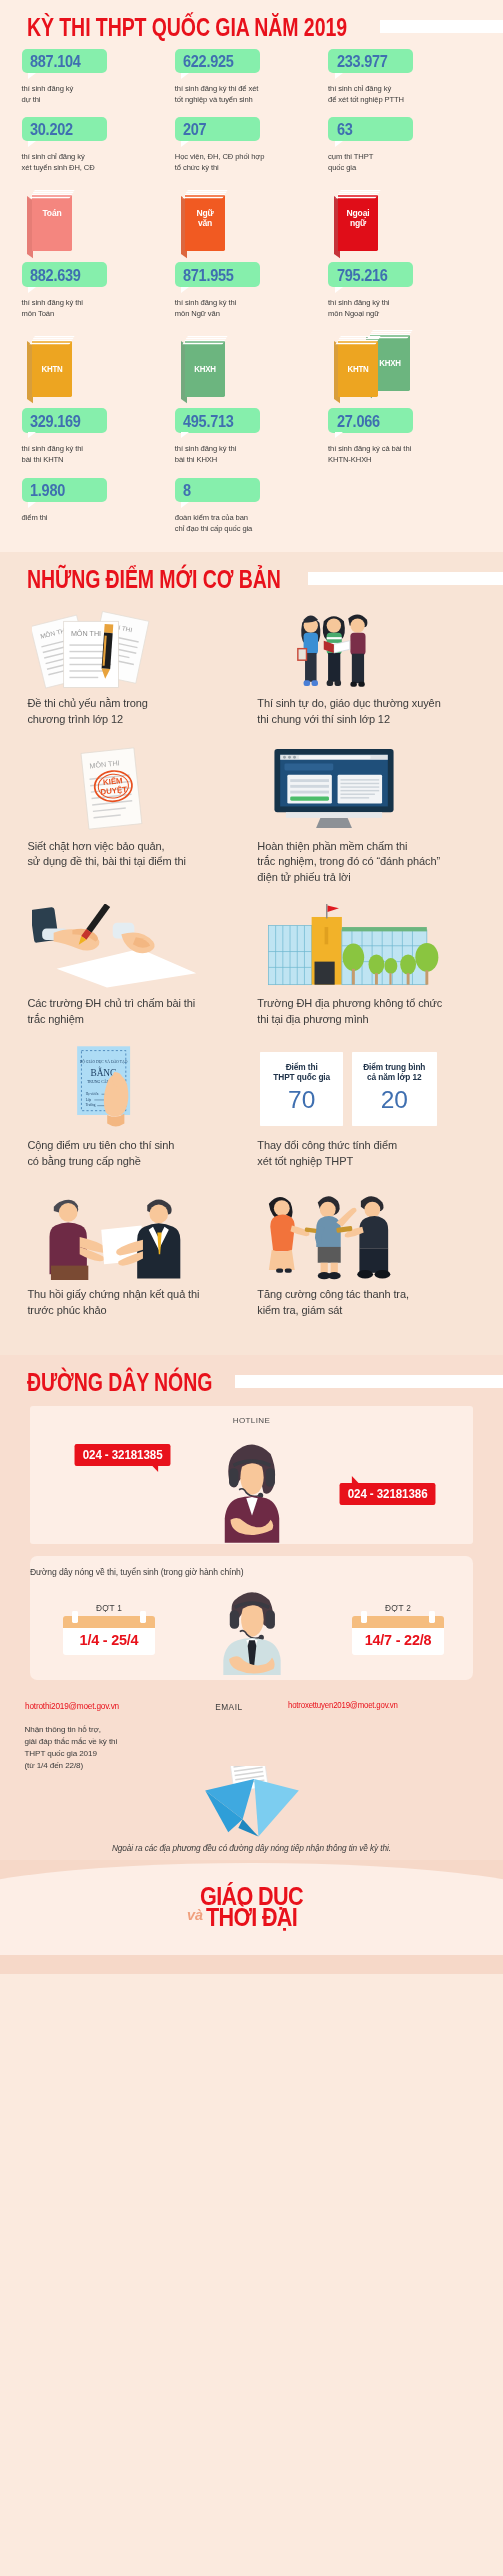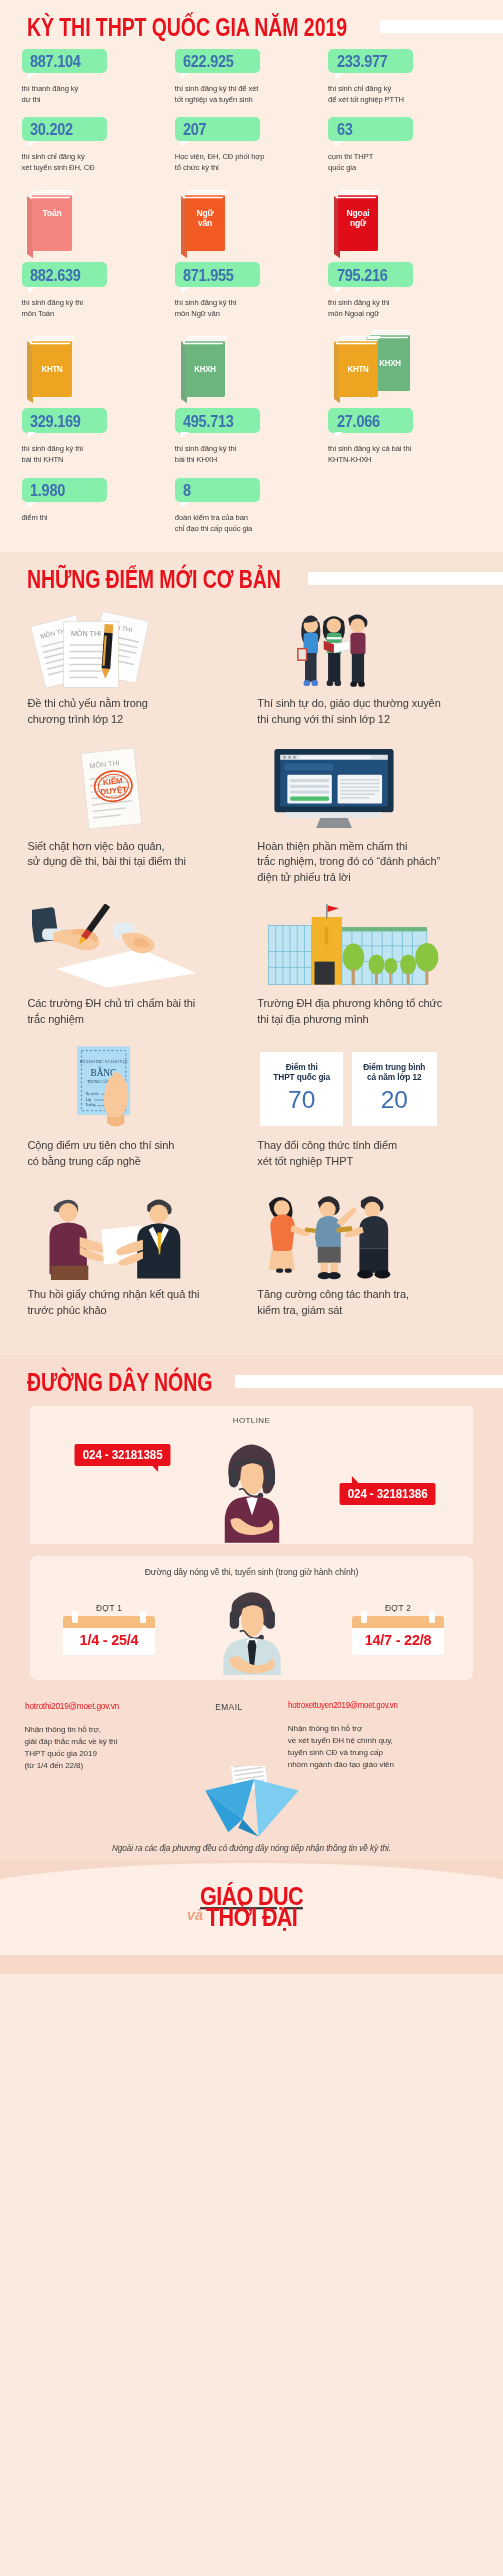"thí thanh đăng ký" div.stat-label { text: thanh -> sinh }
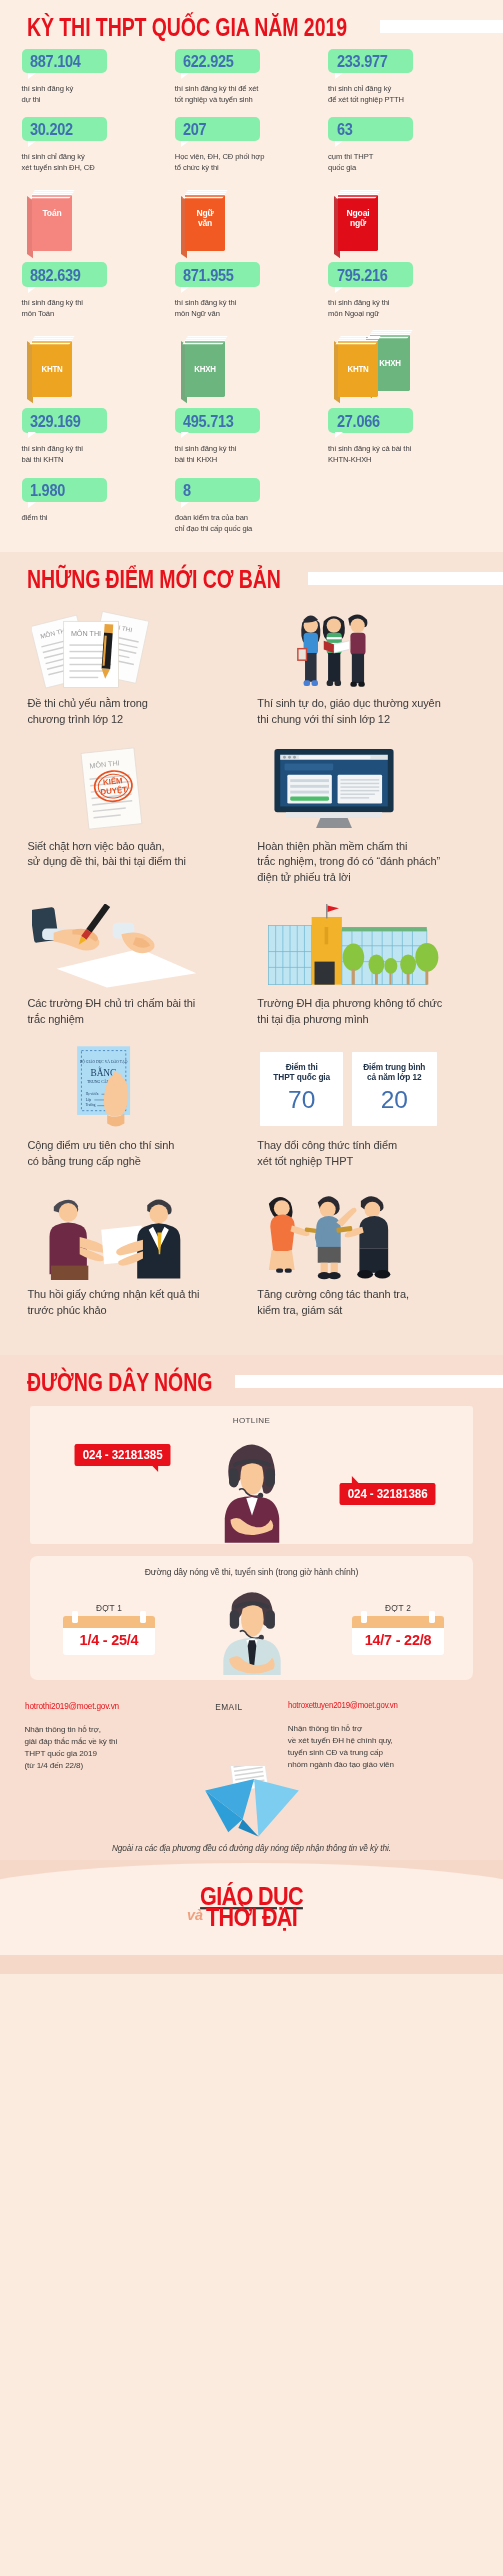"Đường dây nóng về thi," .dt-title { text-align: center -> left }
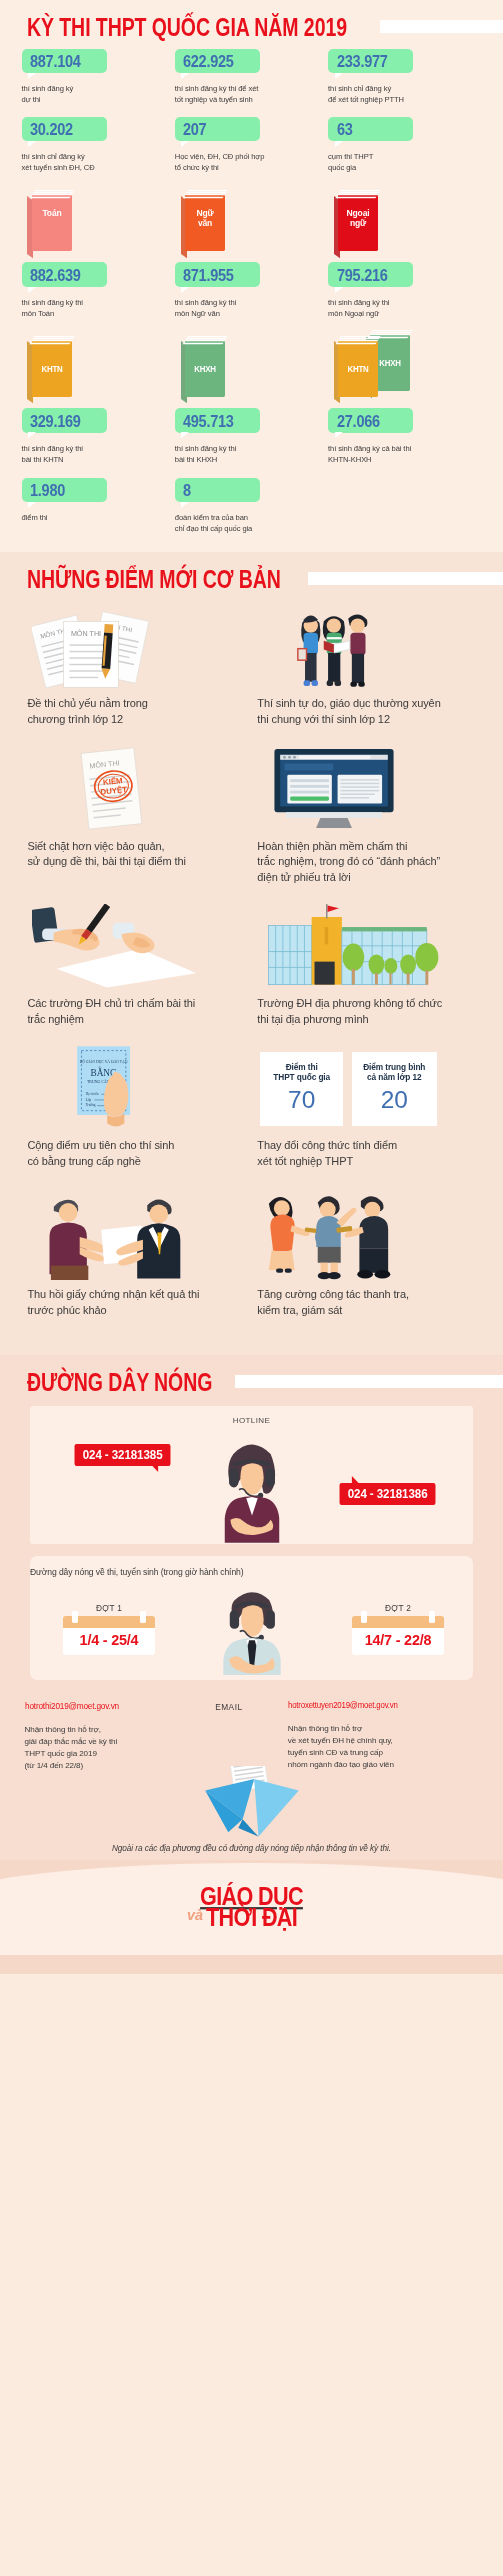"Nhận thông tin hỗ trợ" div.em-desc { html: <div>Nhận thông tin hỗ trợ về xét tuyển ĐH hệ chính quy, tuyển sinh CĐ và trung cấp nhóm ngành đào tạo giáo viên</div> -> none }
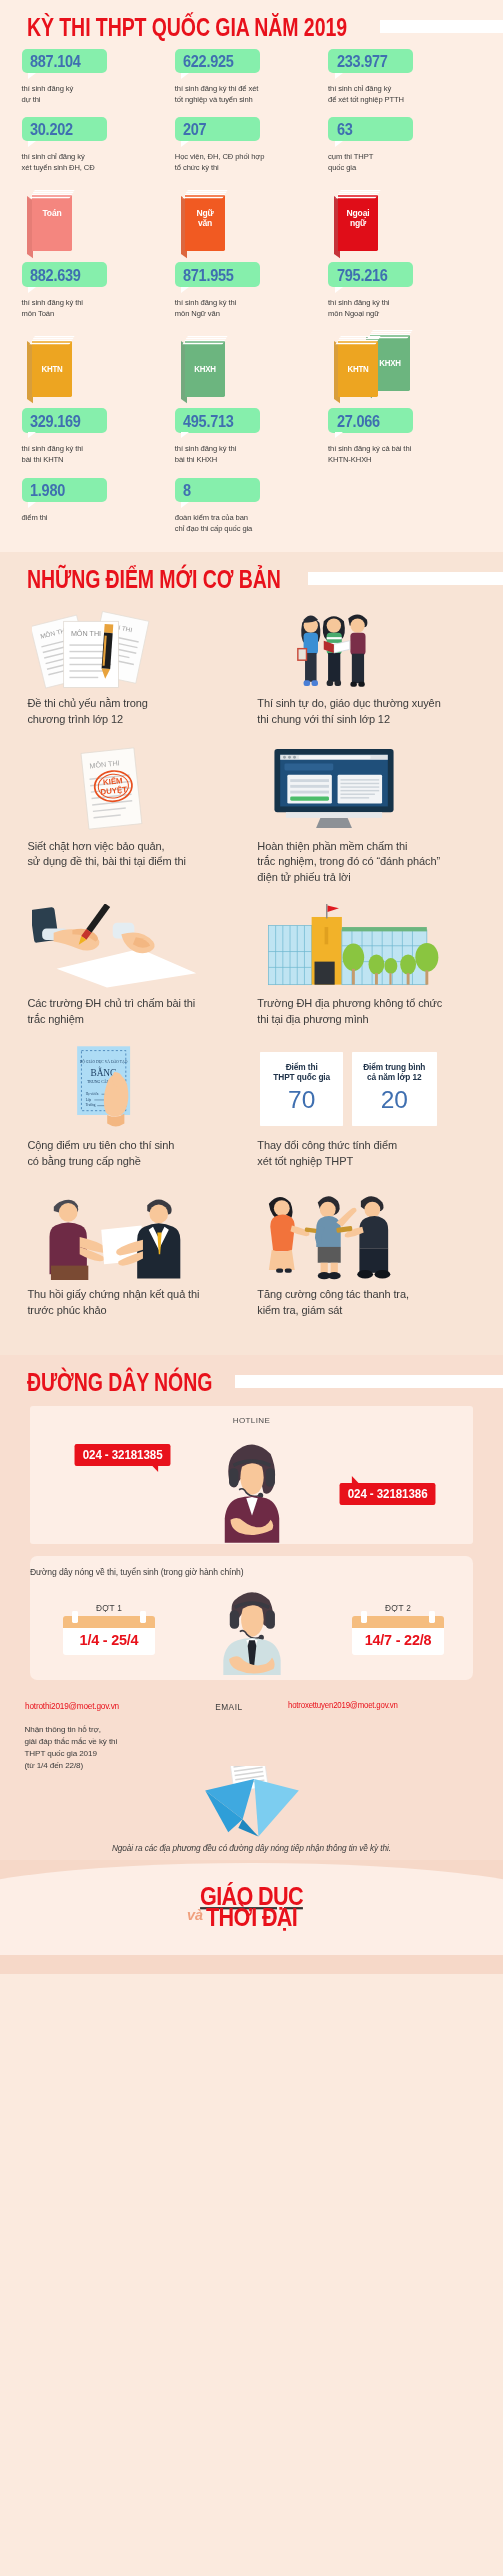"GIÁO DỤC" .logo { text-decoration: underline -> none }
